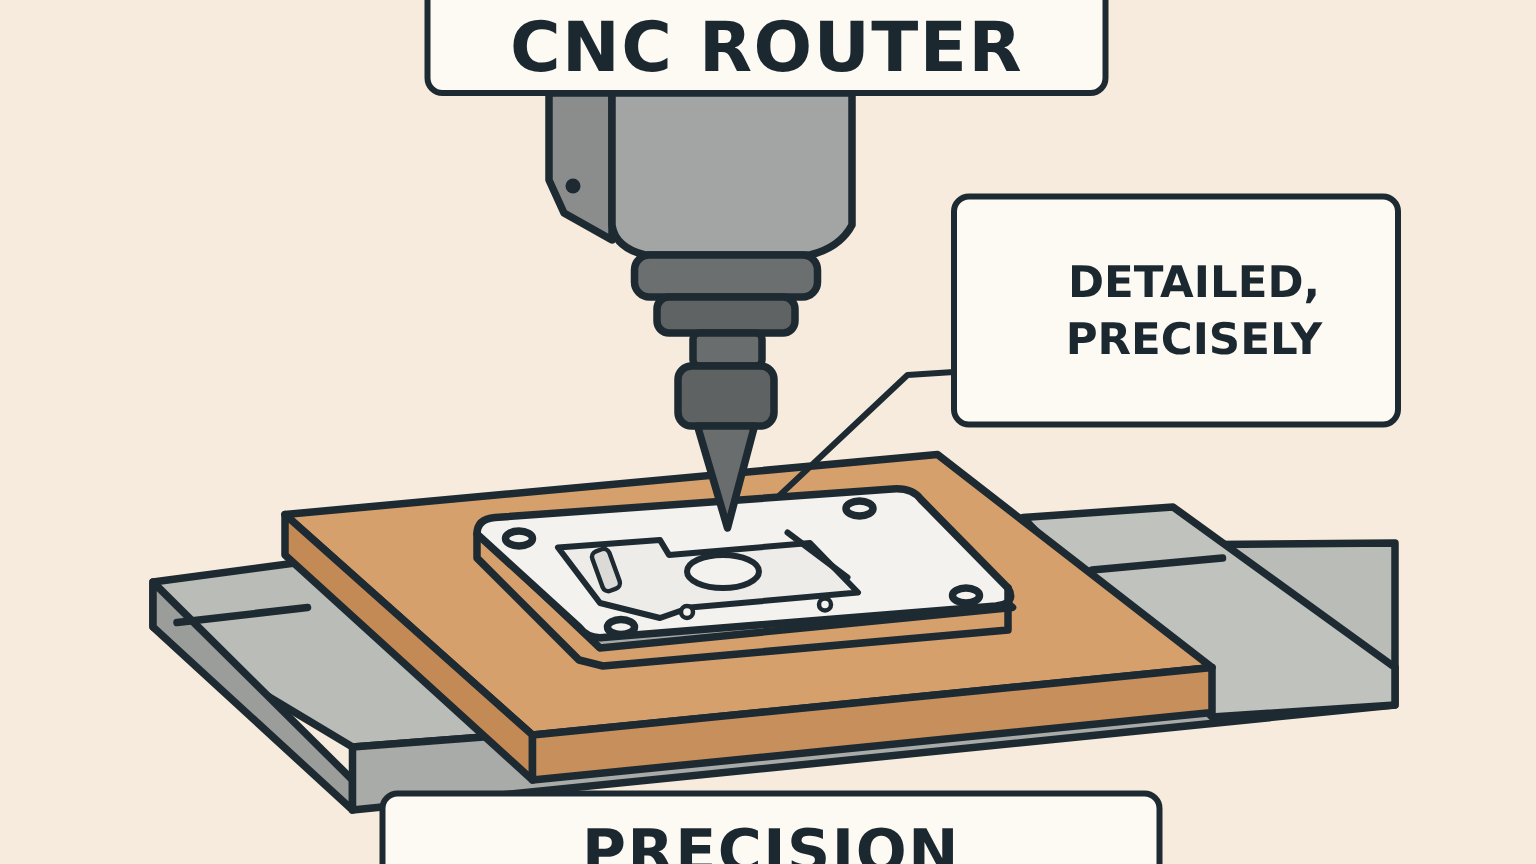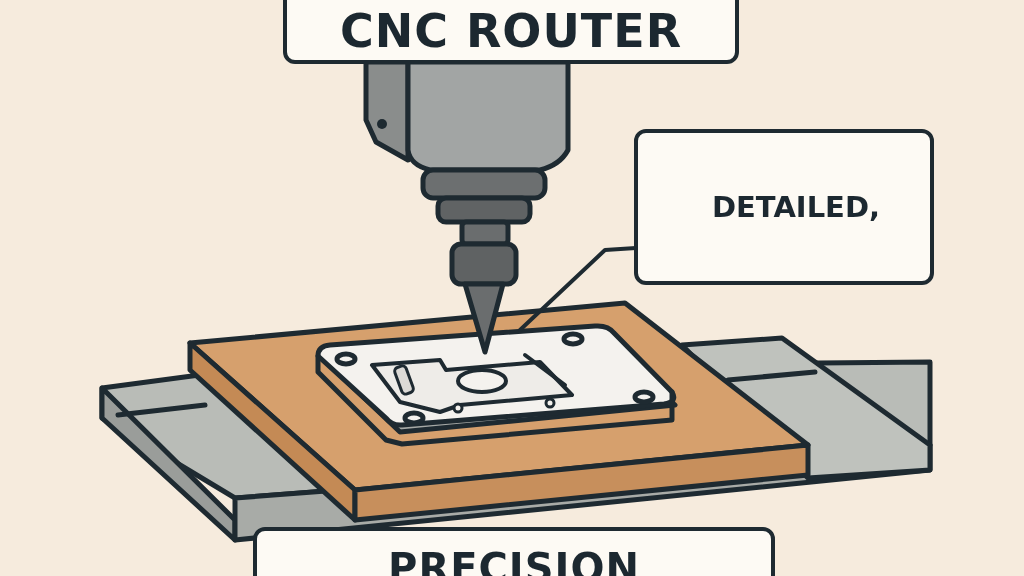"PRECISELY" span.label-line { html: none -> <span>PRECISELY</span> }
